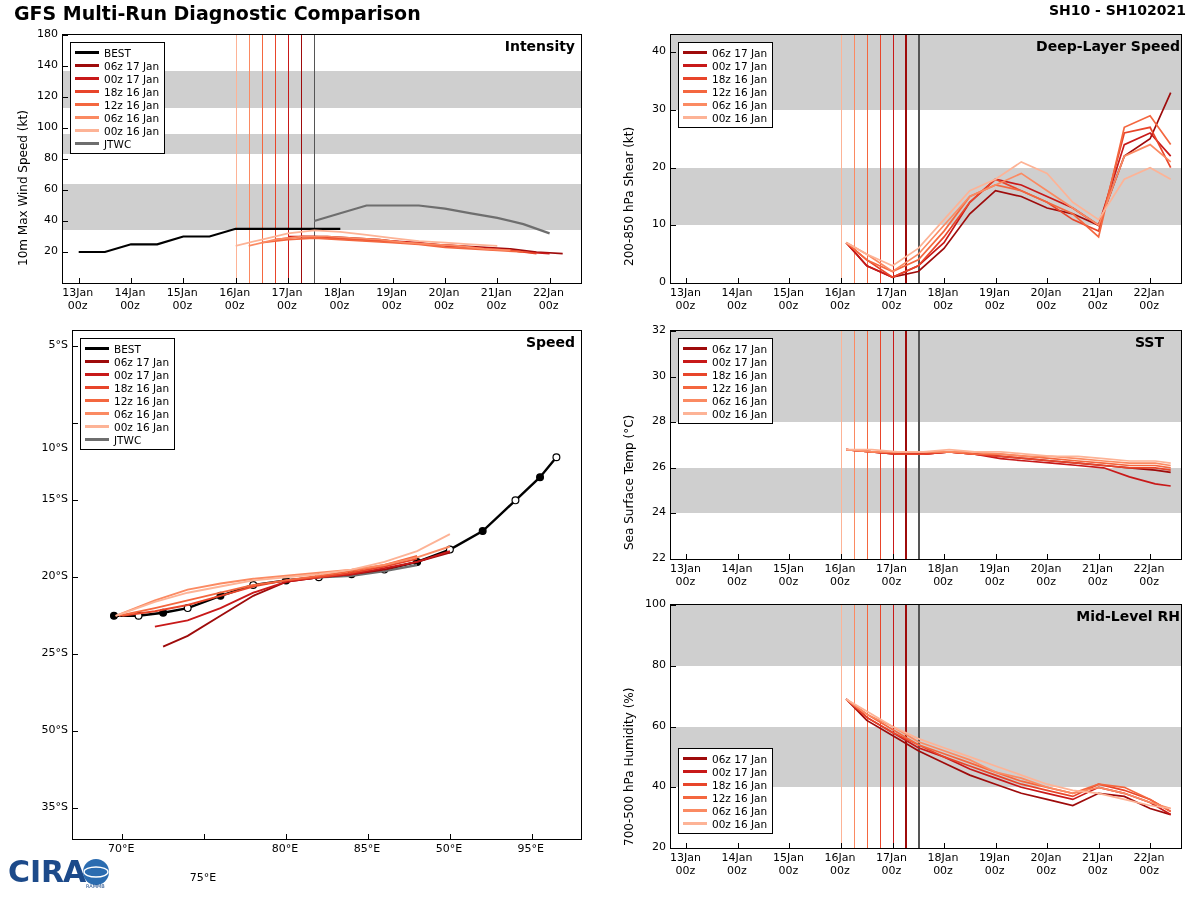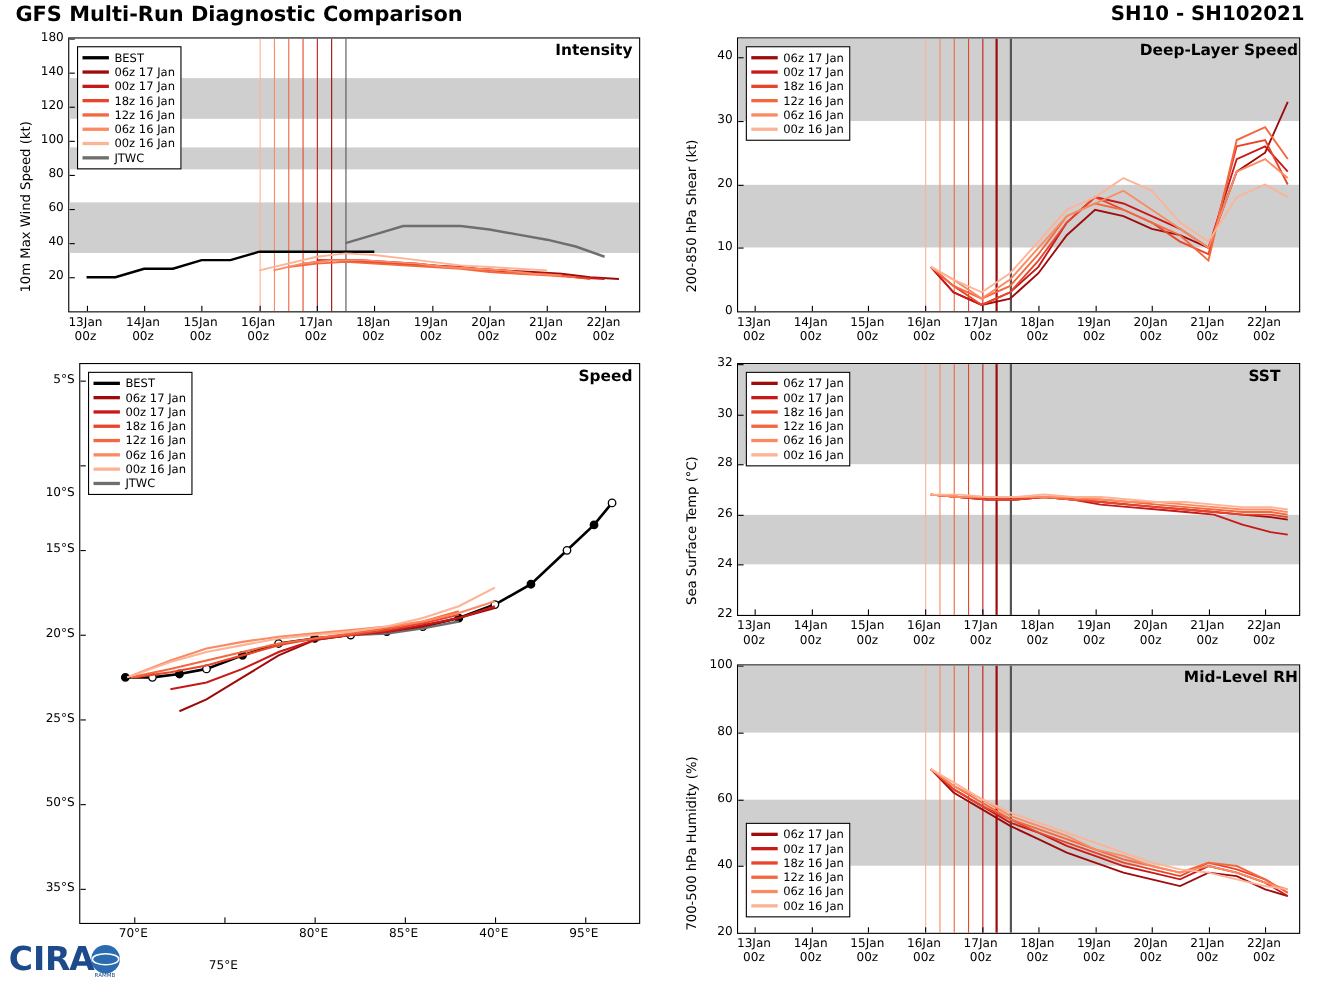"SH10 - SH102021" .title-right { font-size: 18px -> 14px }
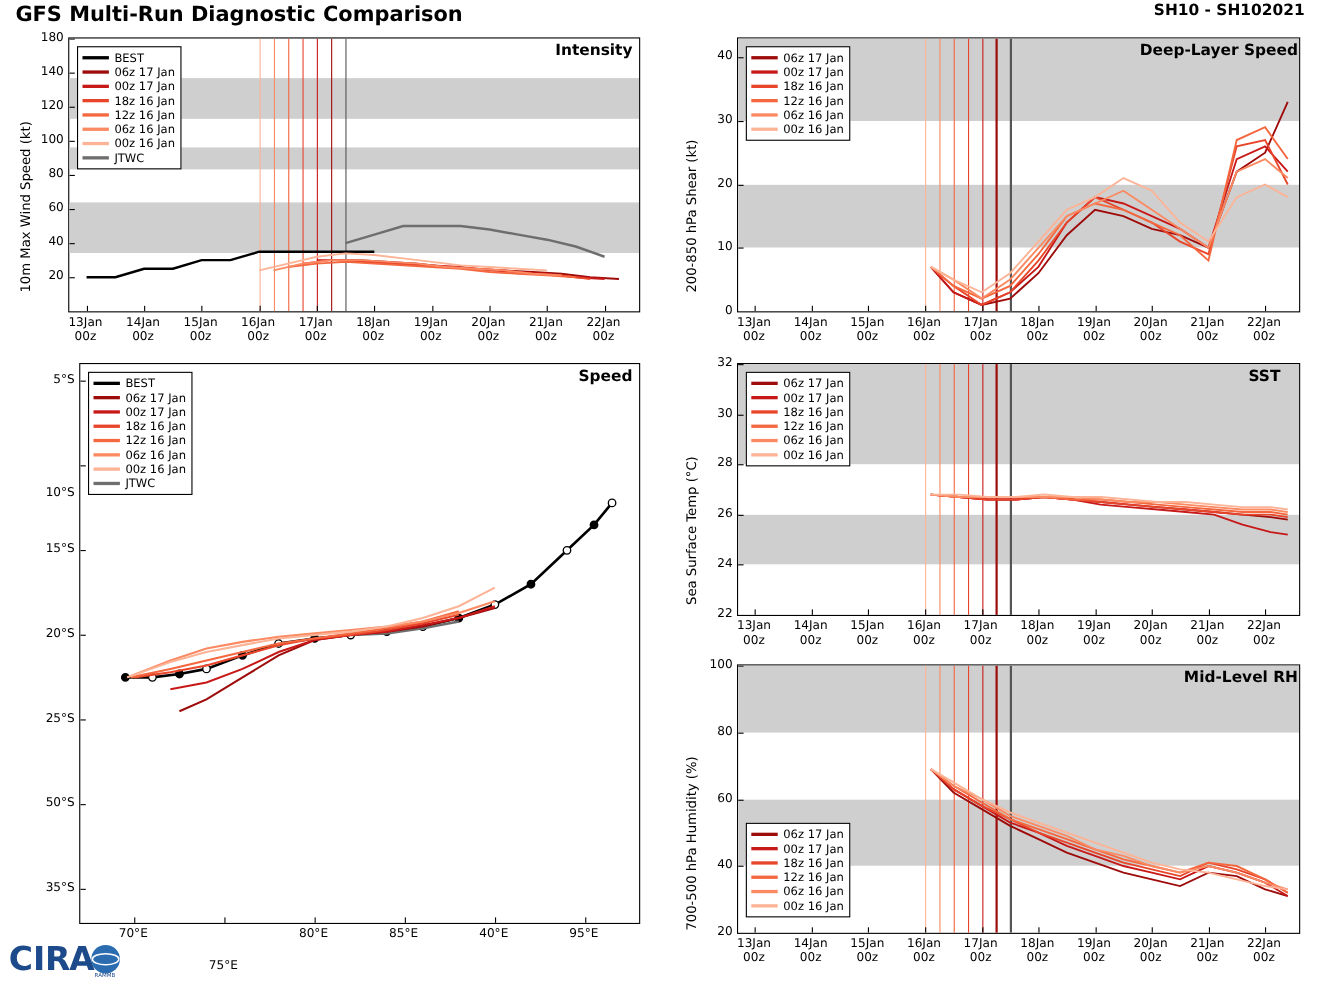"40°E" div.tick-lbl { text: 40 -> 50 }
